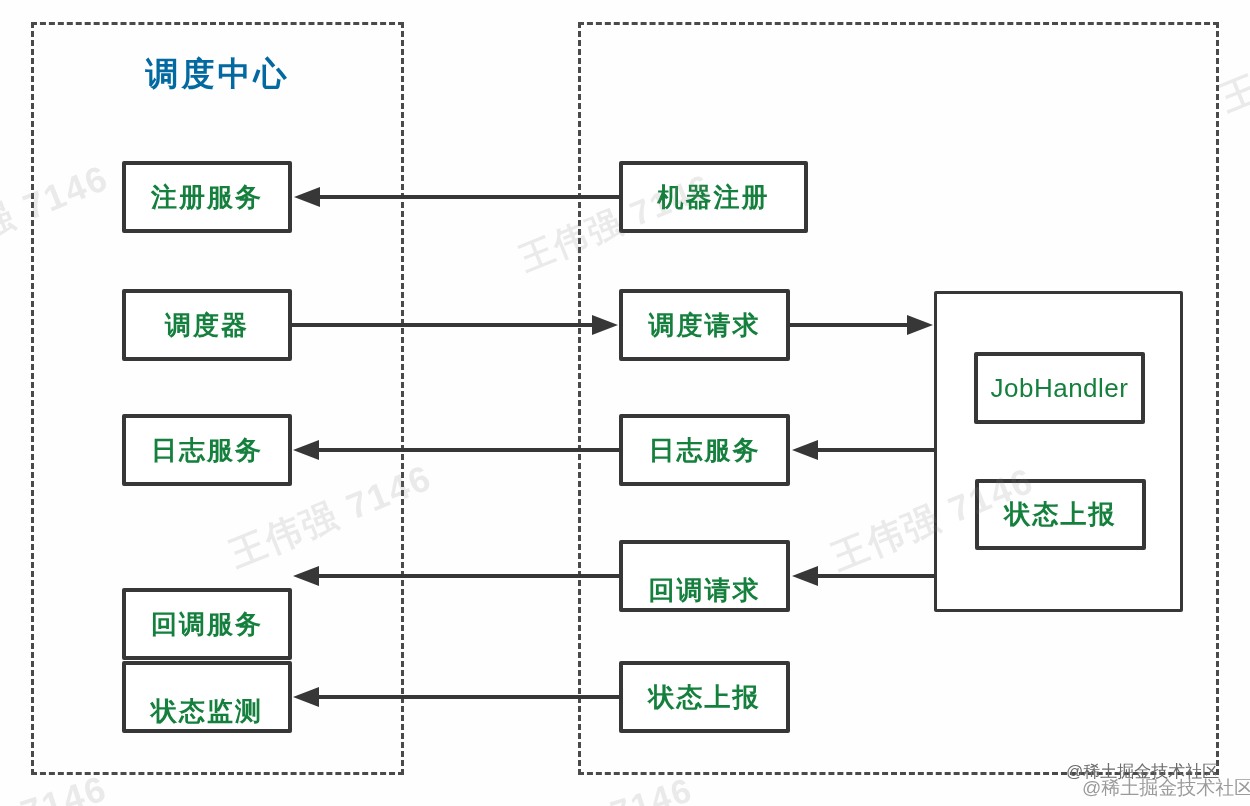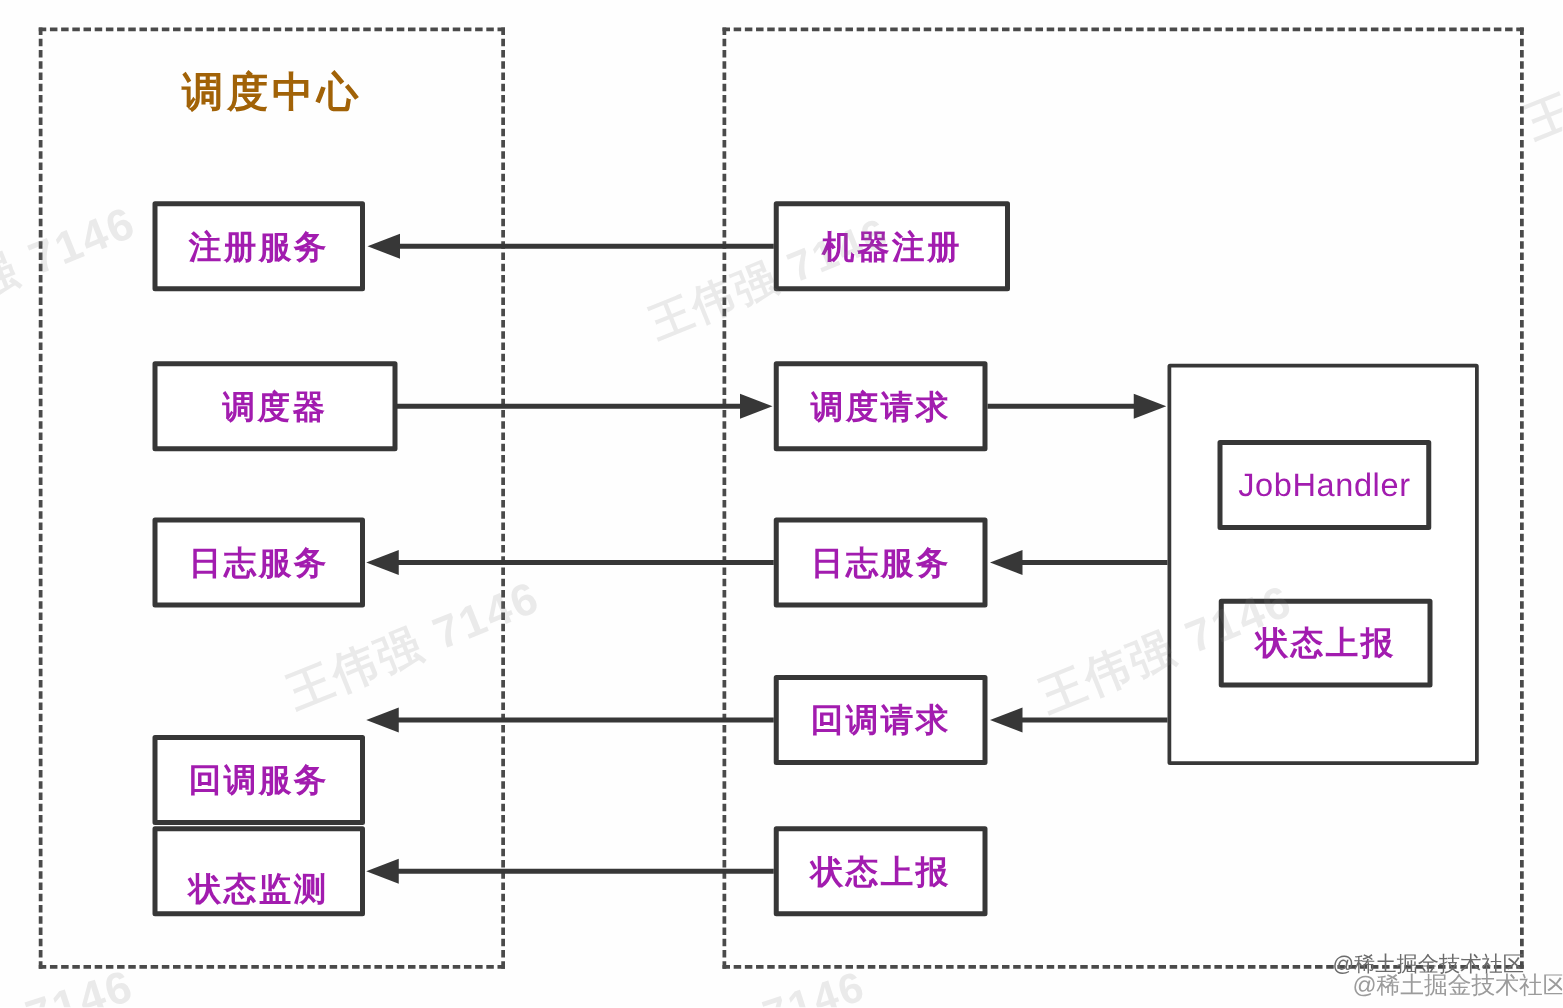"调度中心" .group-title { color: #a16207 -> #0369a1 }
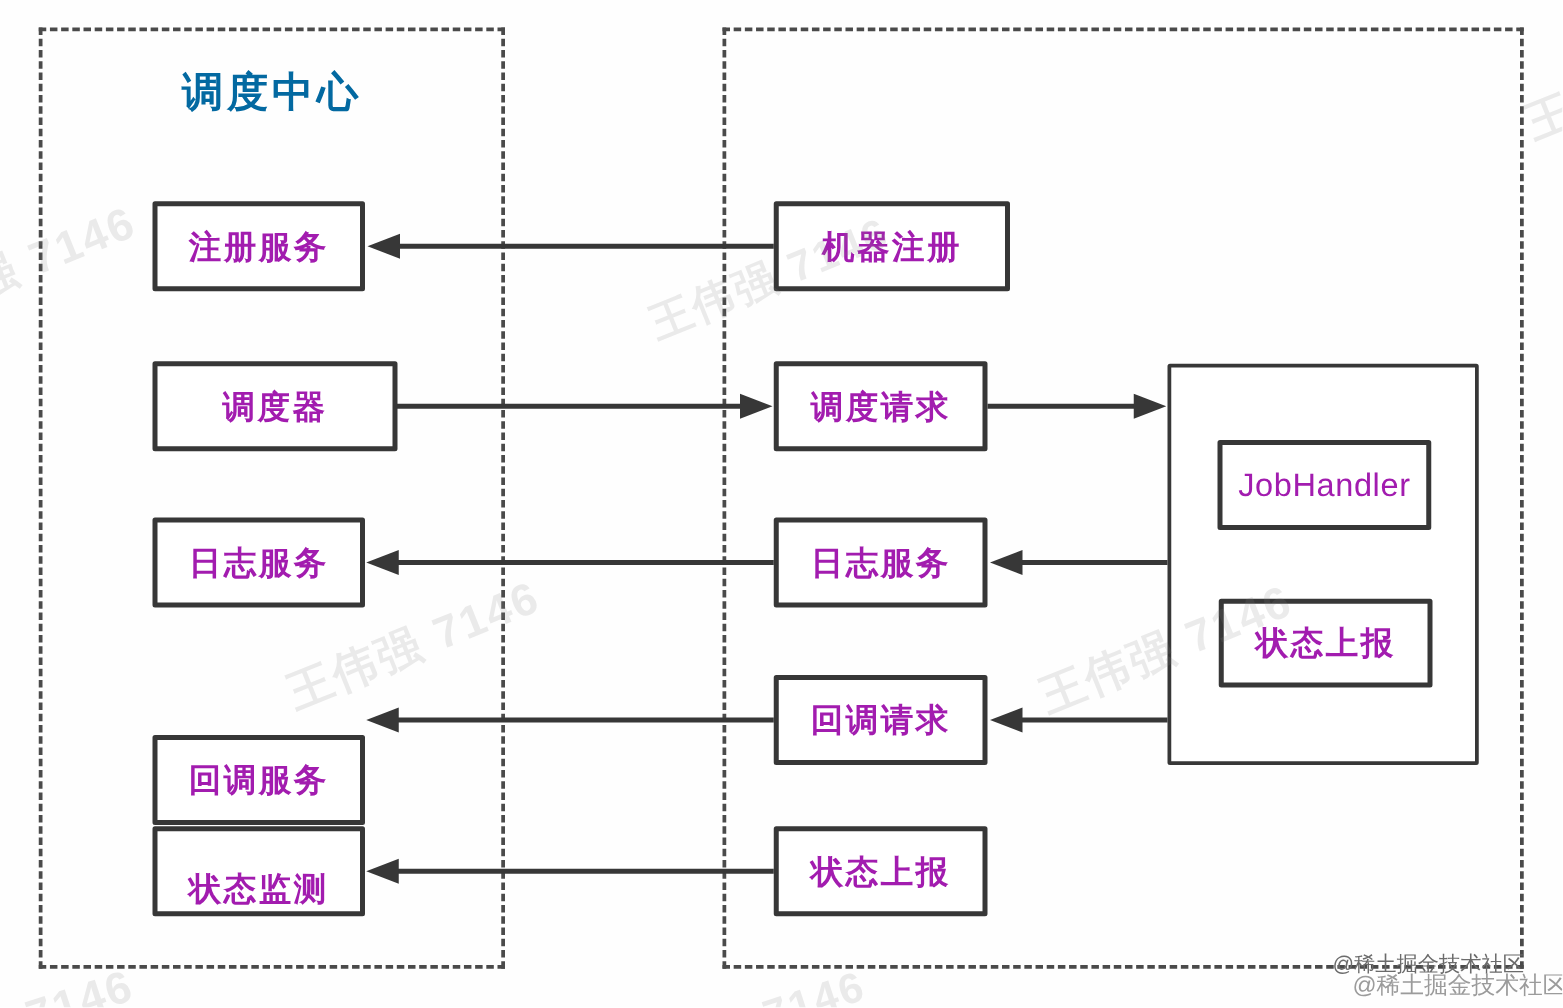"注册服务" .node { color: #a21caf -> #15803d }
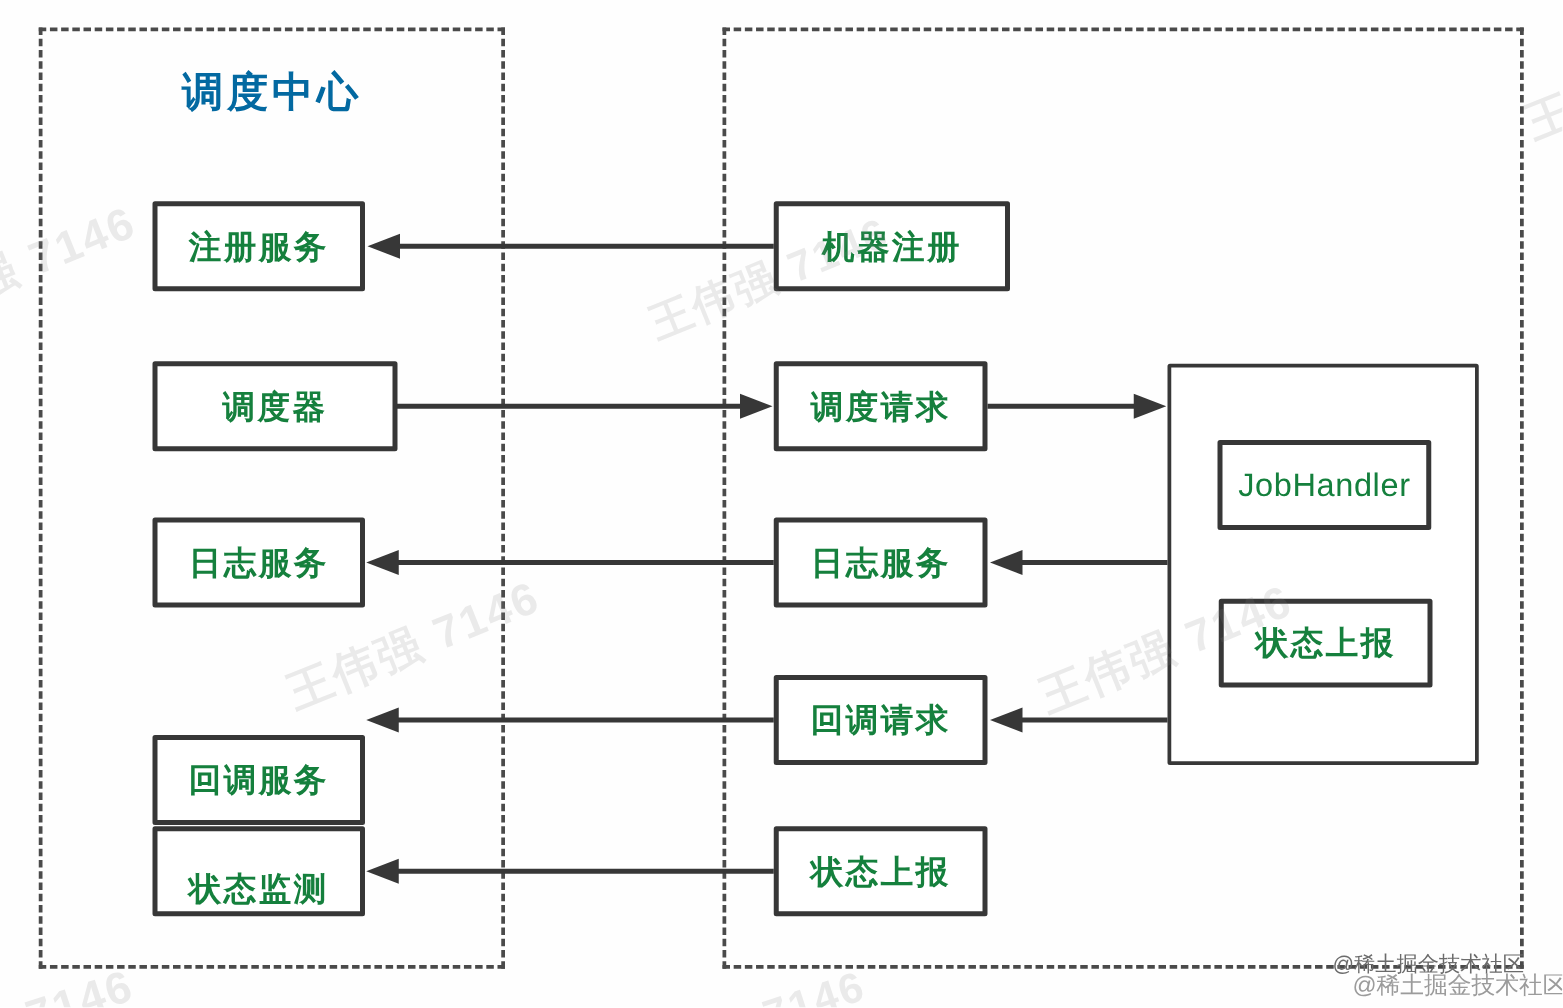"调度器" div.node { width: 196px -> 170px }
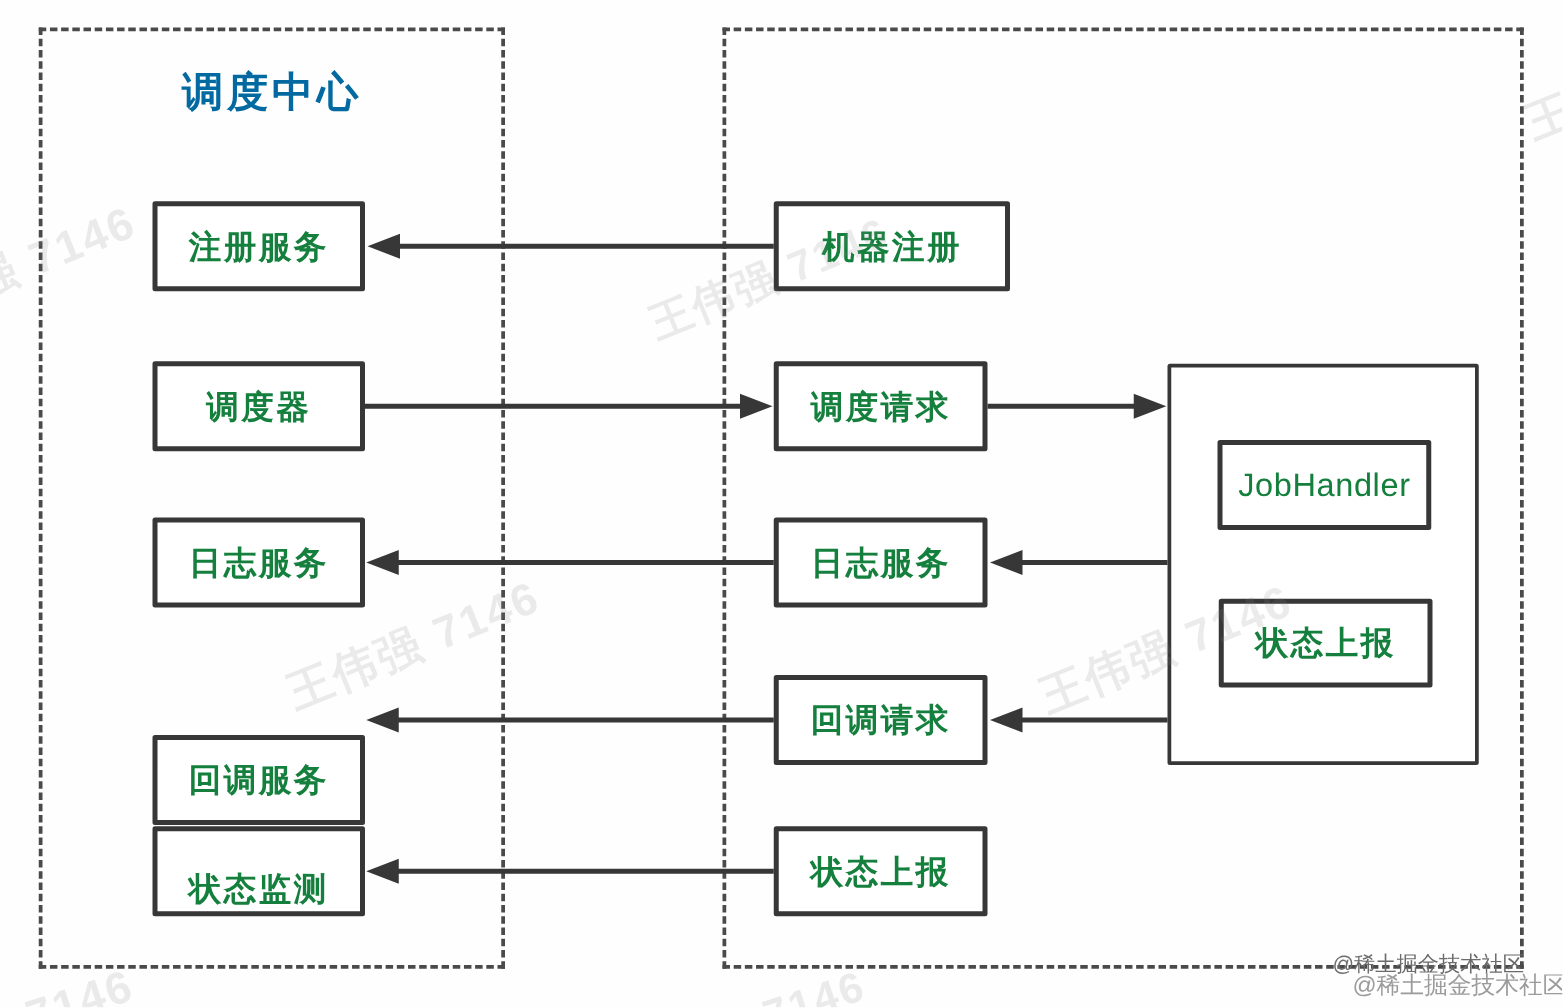"回调请求" div.node { align-items: none -> flex-end }
